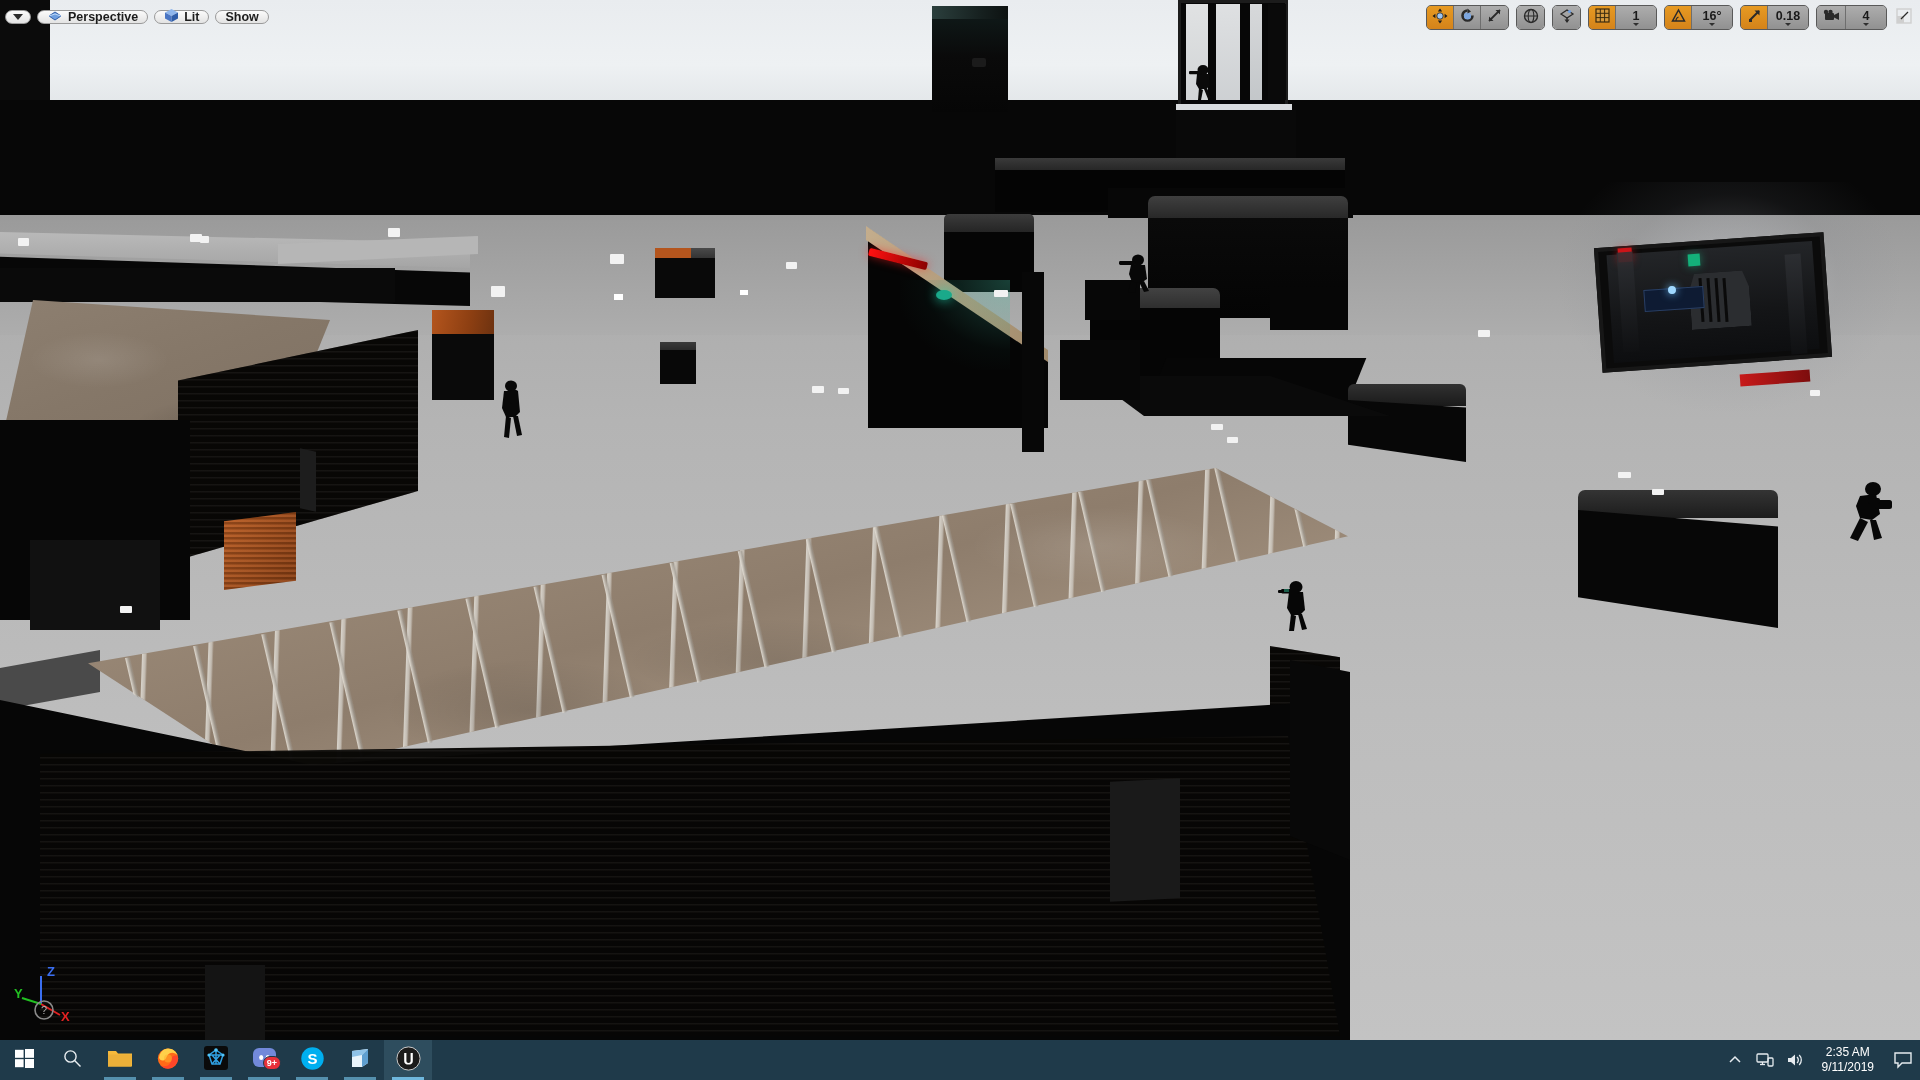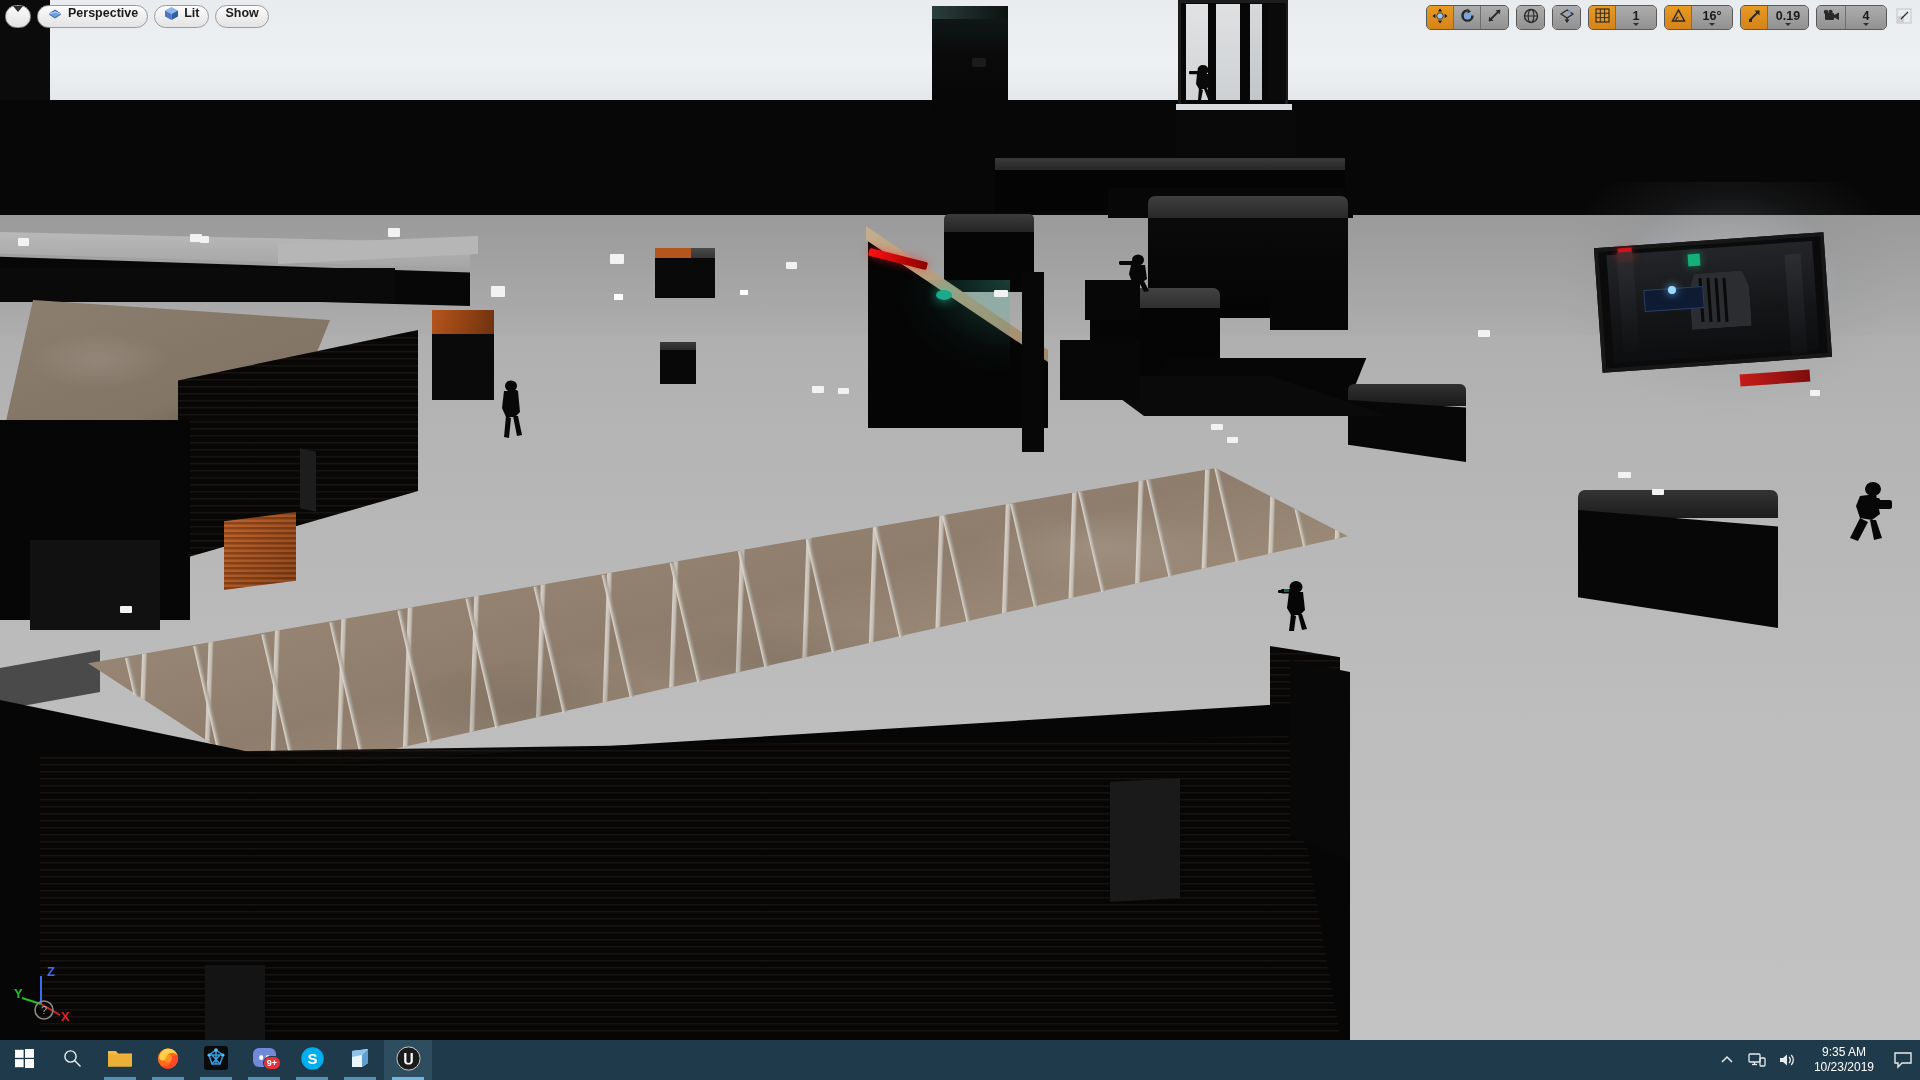"Perspective" .ue-btn { align-items: flex-start -> center; height: 23px -> 14px }
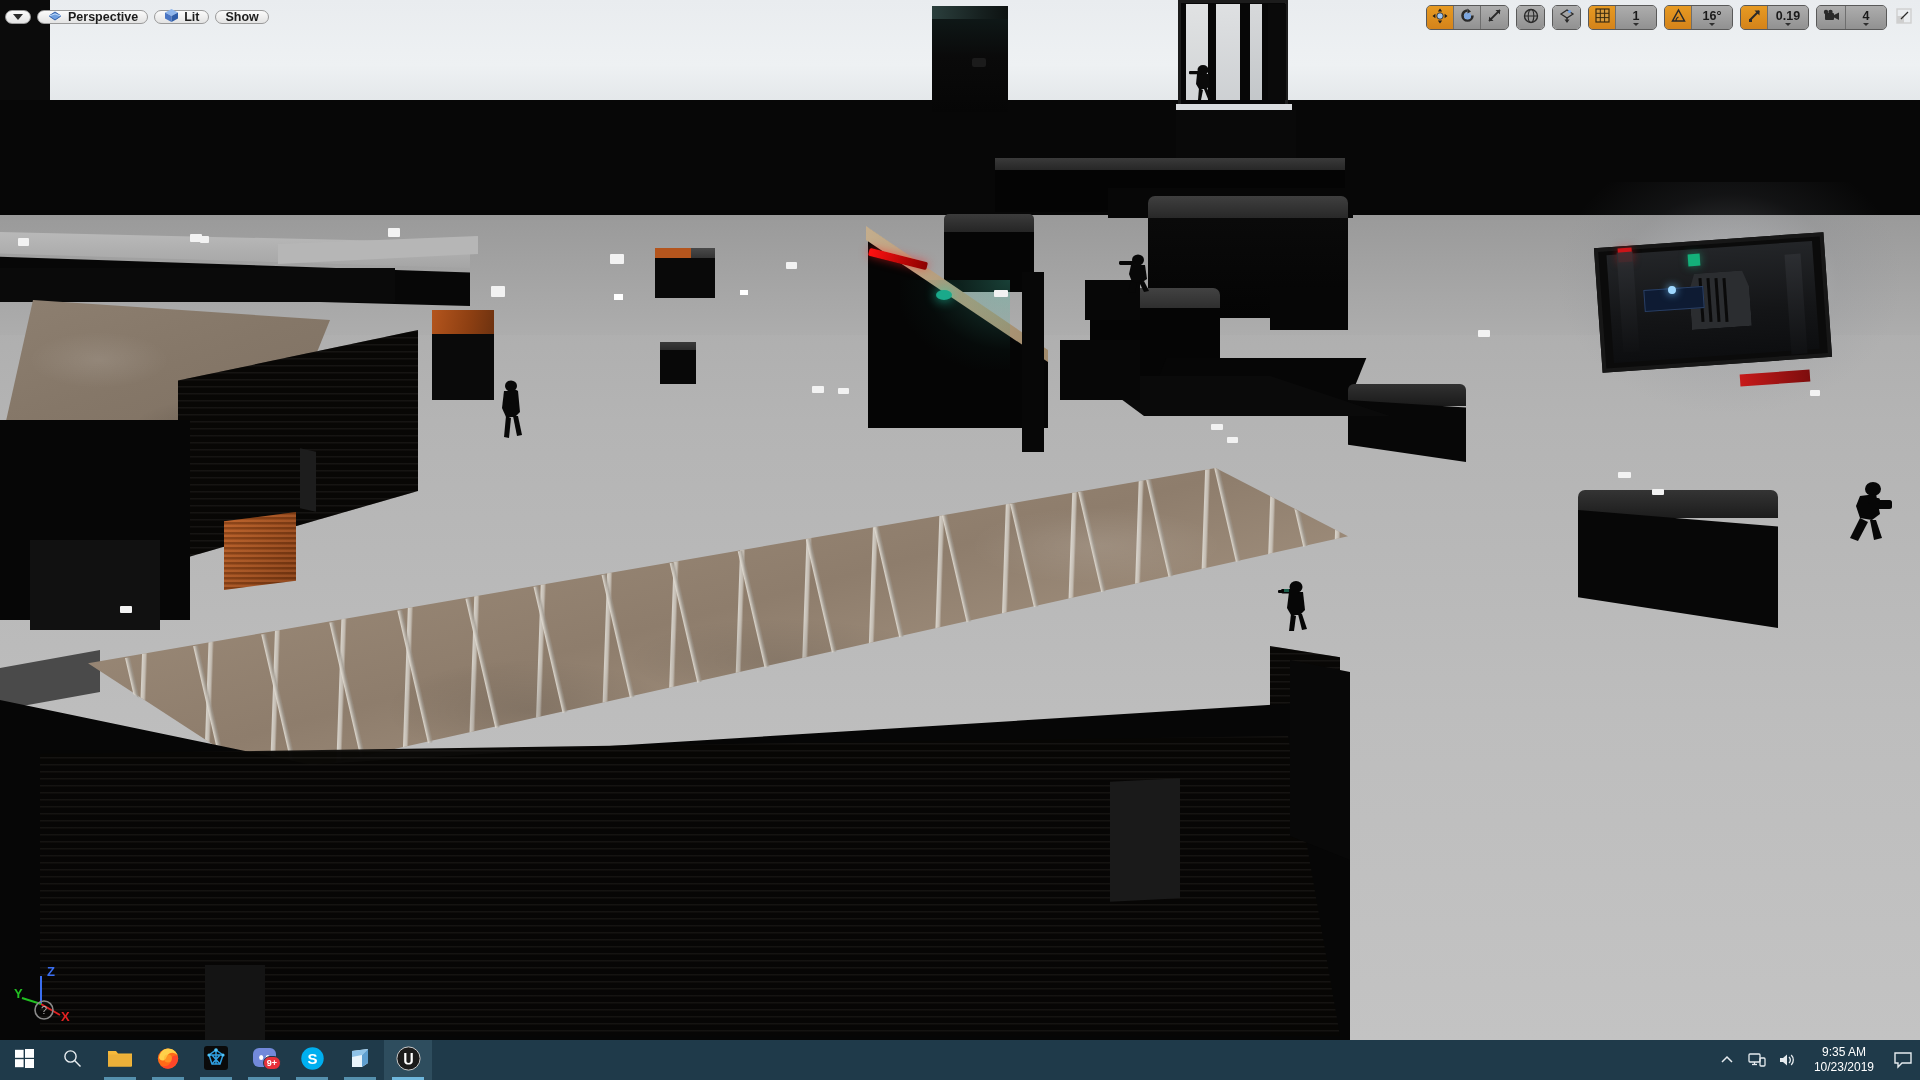"0.19" span.num { text: 0.19 -> 0.18 }
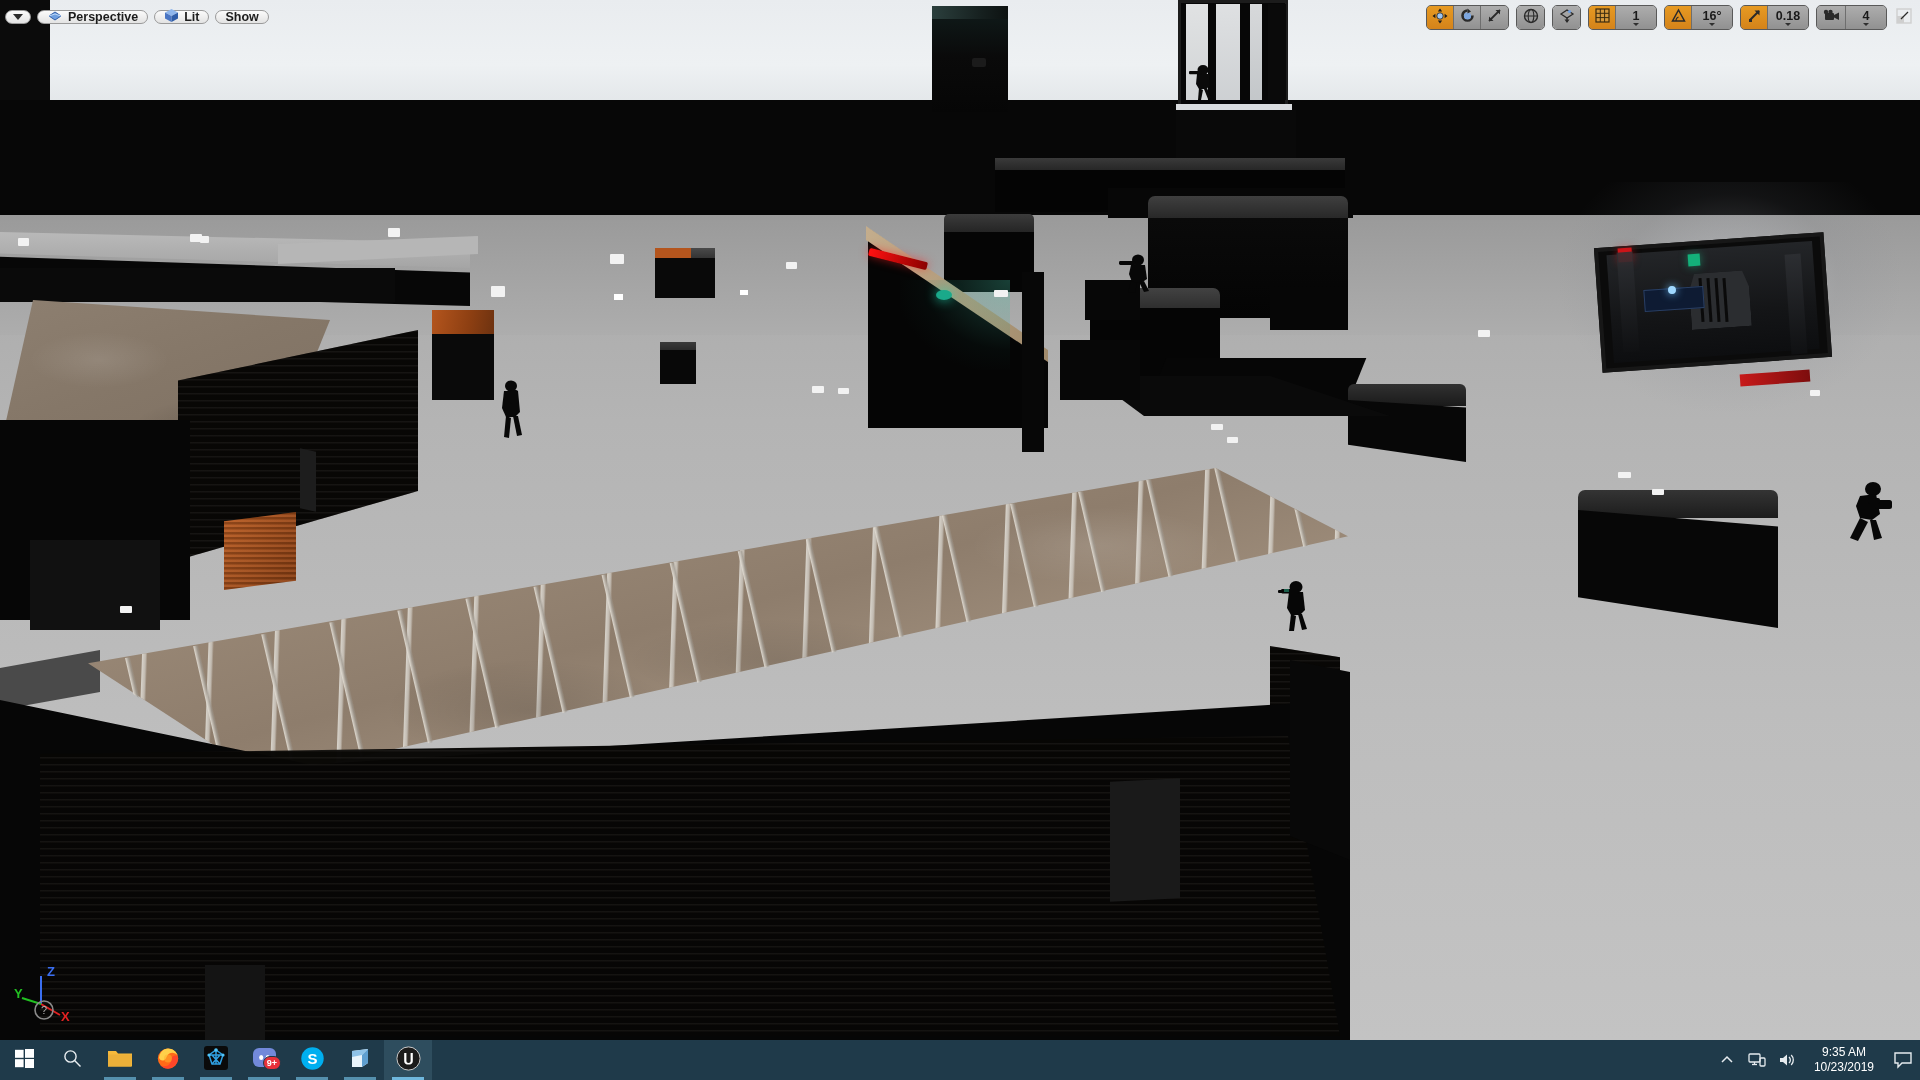"9:35 AM" span { text: 9:35 -> 2:35 }
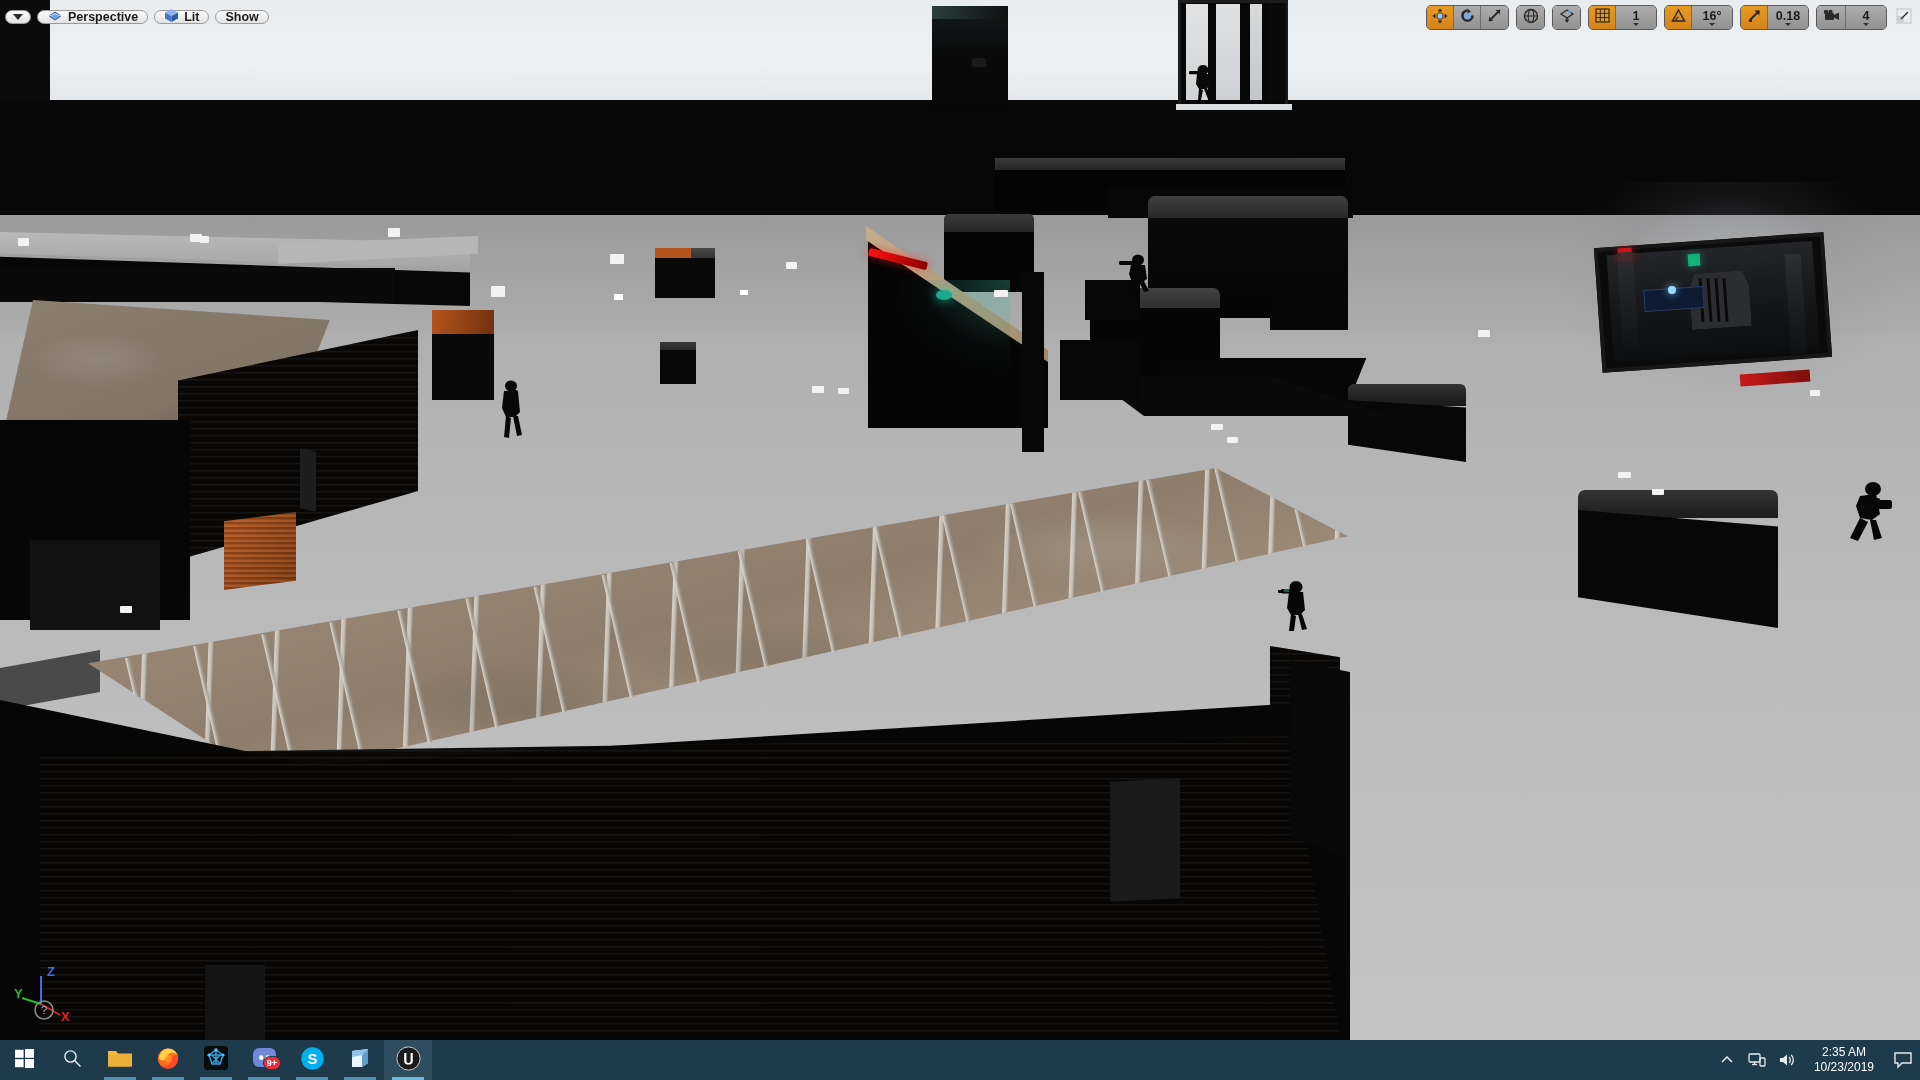"10/23/2019" span { text: 10/23/2019 -> 9/11/2019 }
